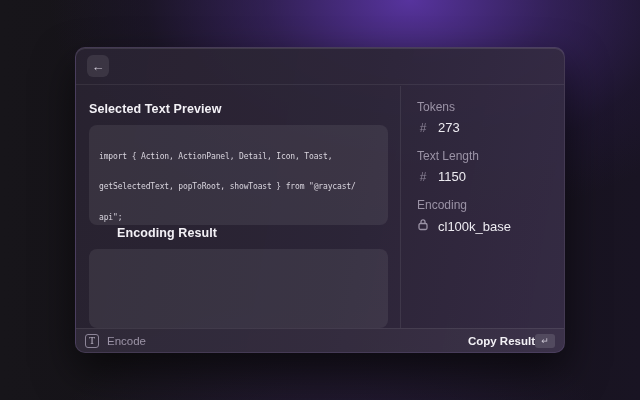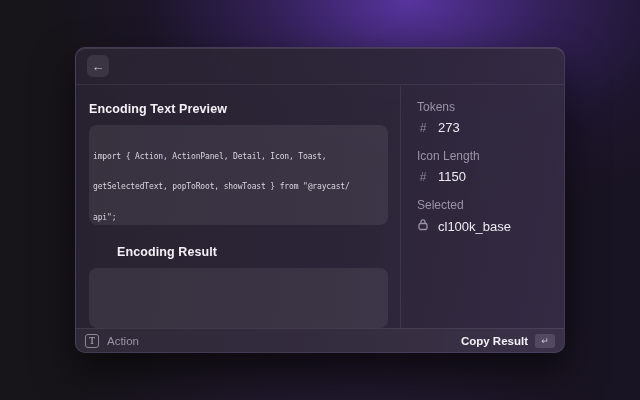"Encoding Text Preview" div.section-heading { text: Encoding -> Selected }
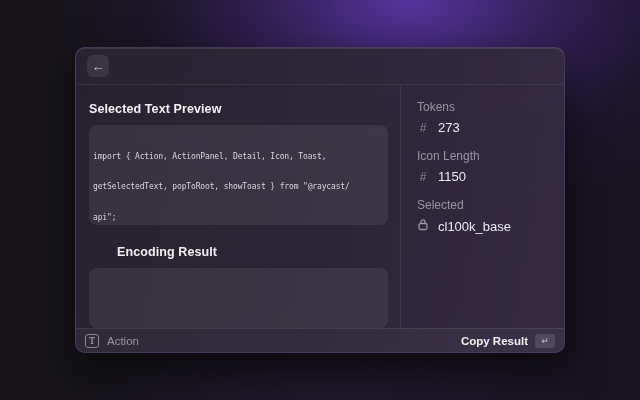"import { Action, ActionPanel, Detail," .codebox { padding: 8px 4px -> 8px 10px }
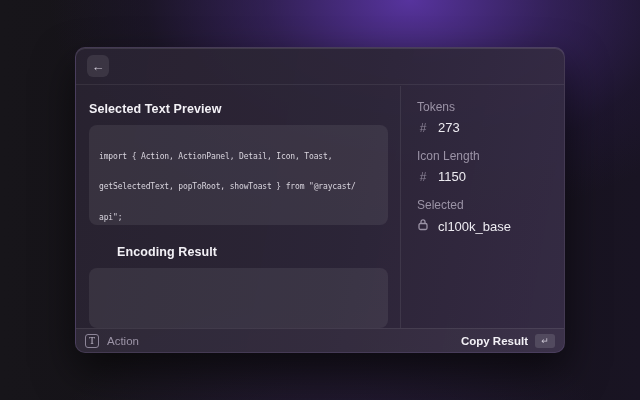"Icon Length" div.side-label { text: Icon -> Text }
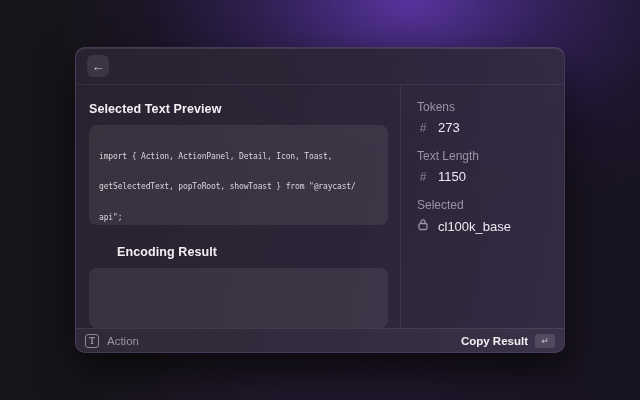"Selected" div.side-label { text: Selected -> Encoding }
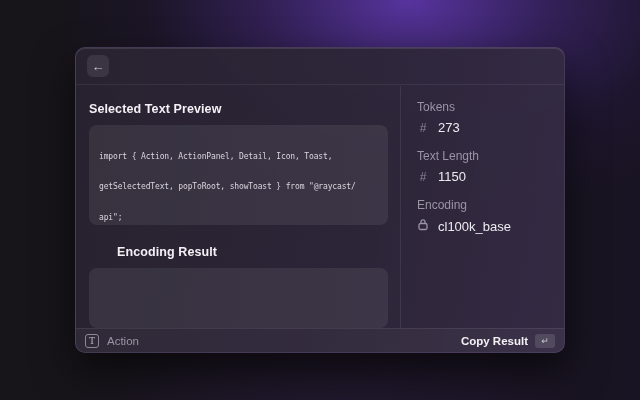"Encoding Result" .section-heading.second { margin-top: 20px -> 1px }
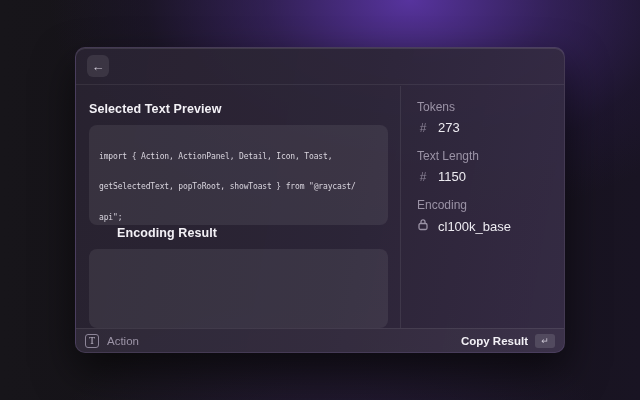"Action" div.cmd-label { text: Action -> Encode }
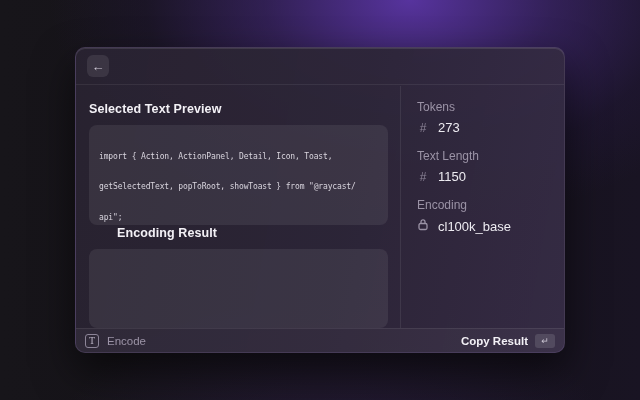"Copy Result" .copy-btn { gap: 7px -> none }
